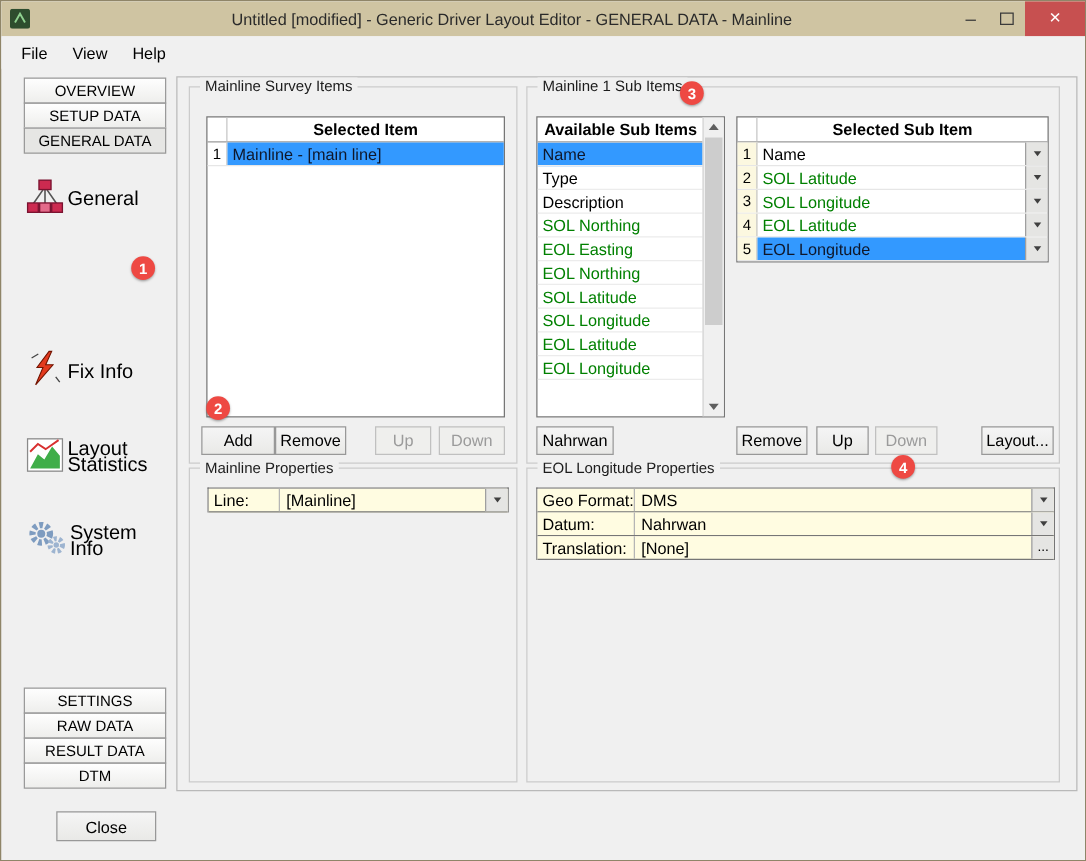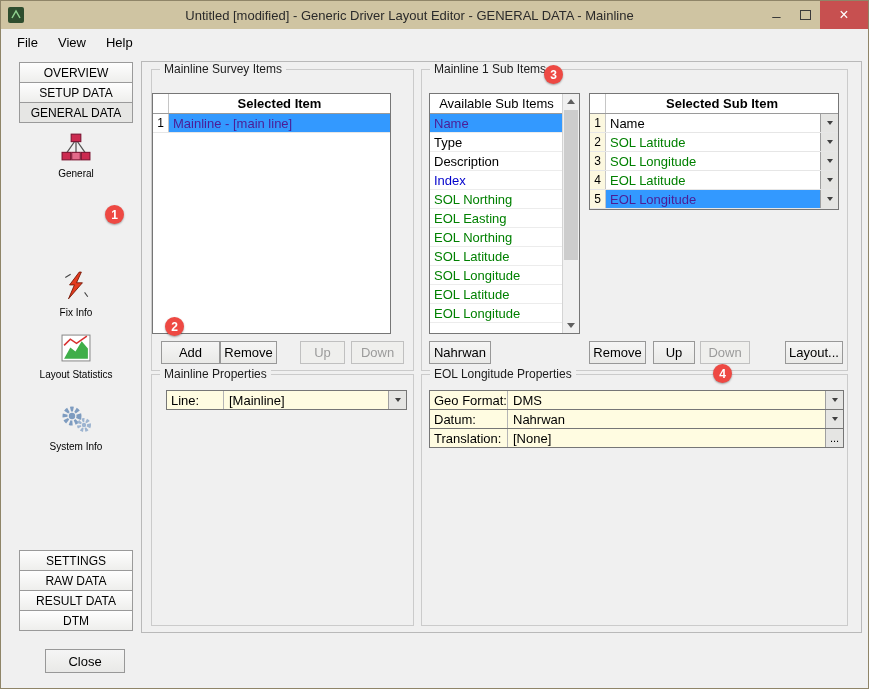"Selected Item" div.table { left: 151px -> 164px }
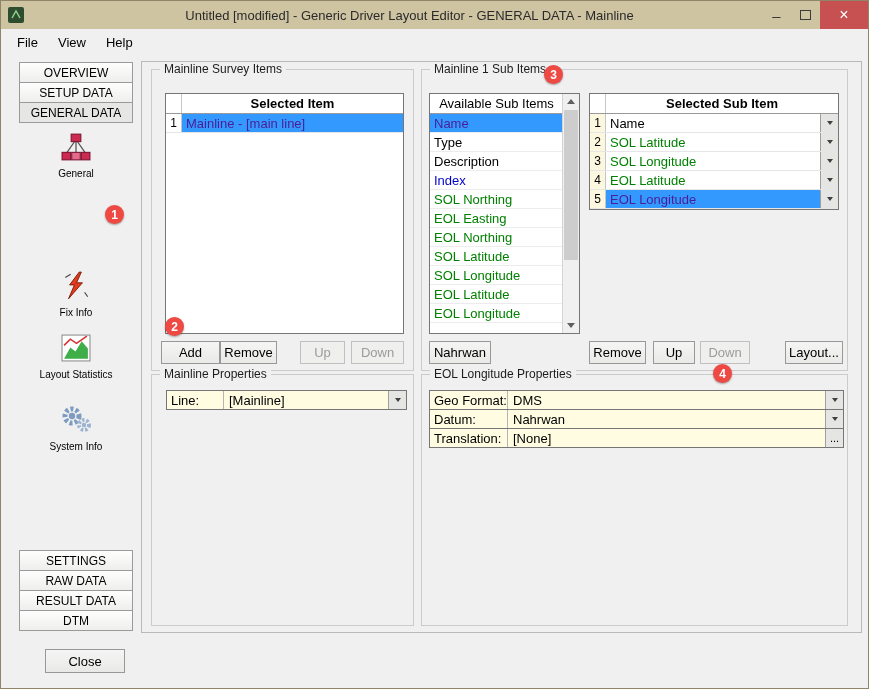"Available Sub Items" .list-header { font-weight: normal -> bold }
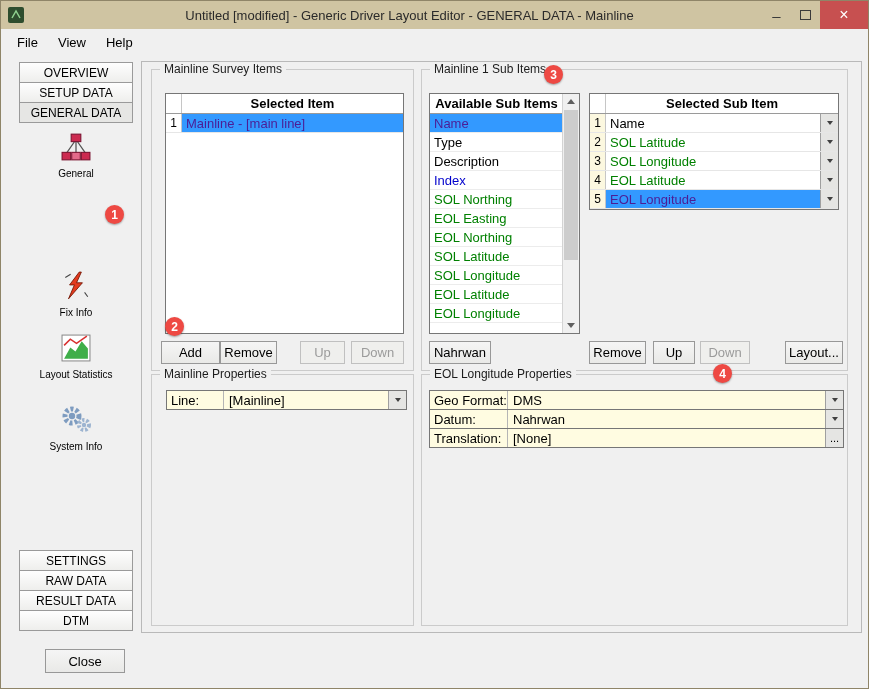"Mainline - [main line]" .c-selected { color: #4c1d95 -> #0f172a }
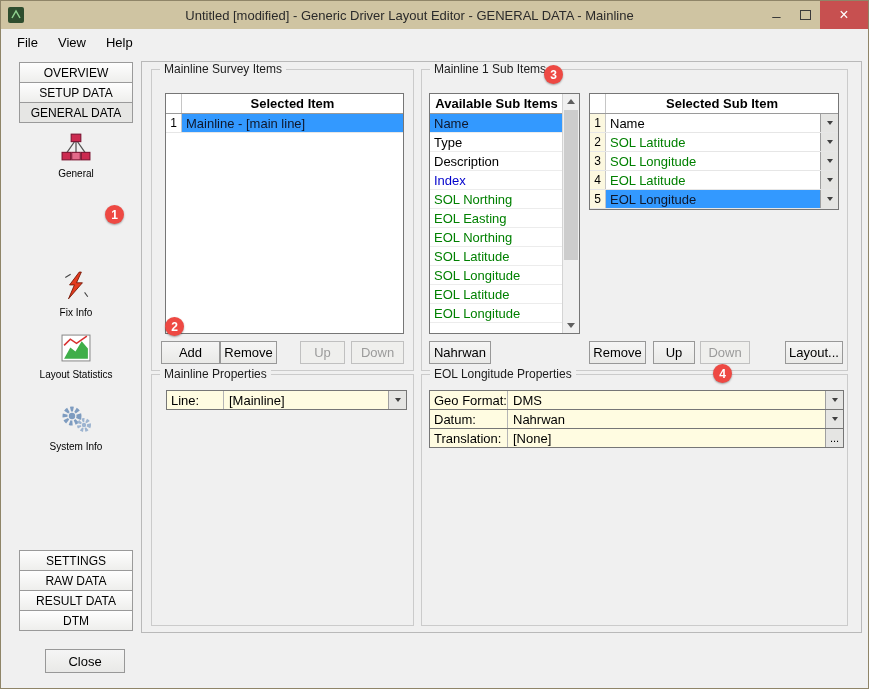"General" .nav-item { flex-direction: column -> row; font-size: 10px -> 16px; text-align: center -> left }
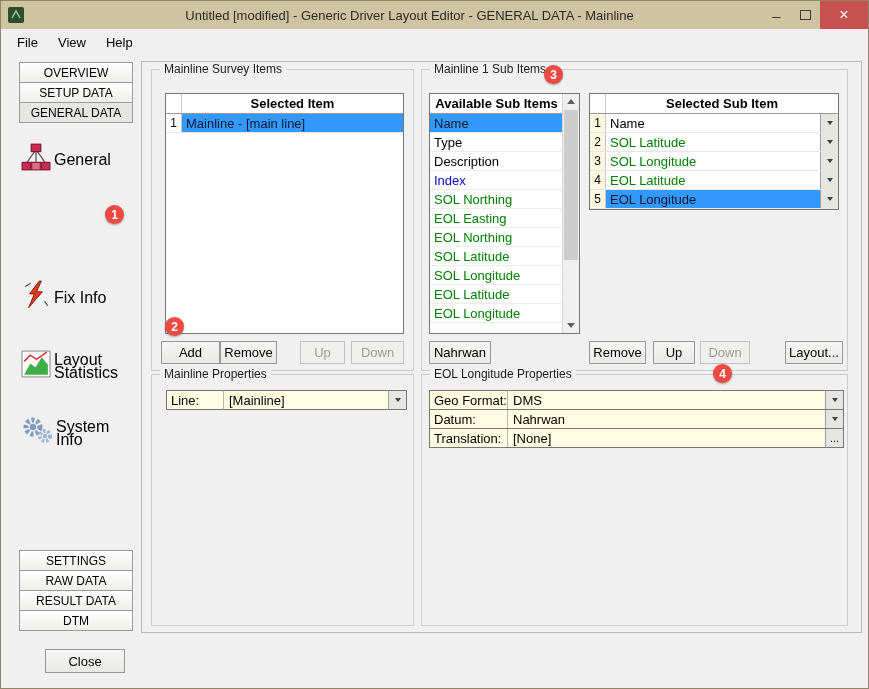"Index" div.list-item { html: <div>Index</div> -> none }
